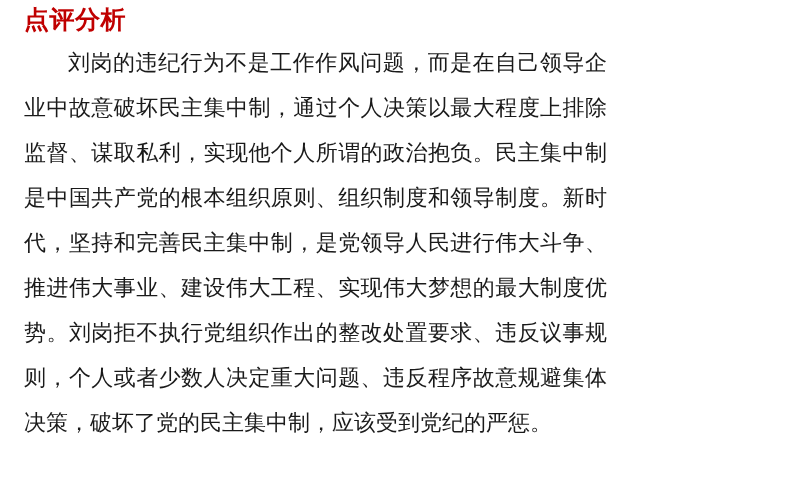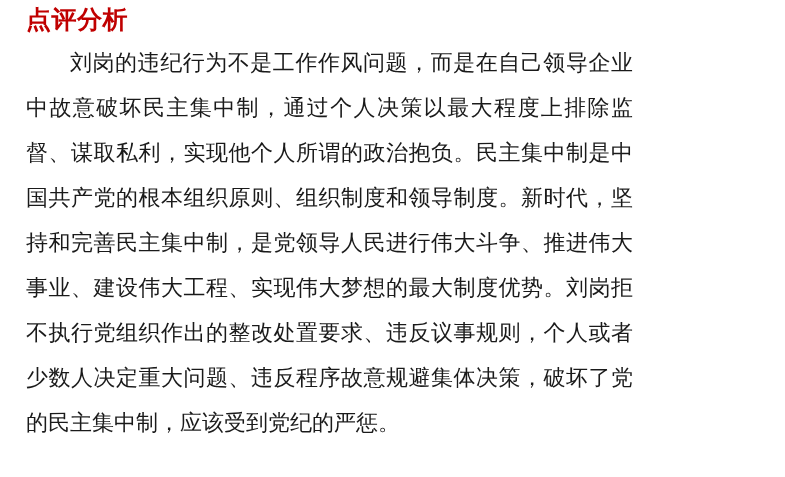"点评分析" .page { margin-left: 26px -> none; padding: 6px 14px 0 0 -> 6px 14px 0 24px }
